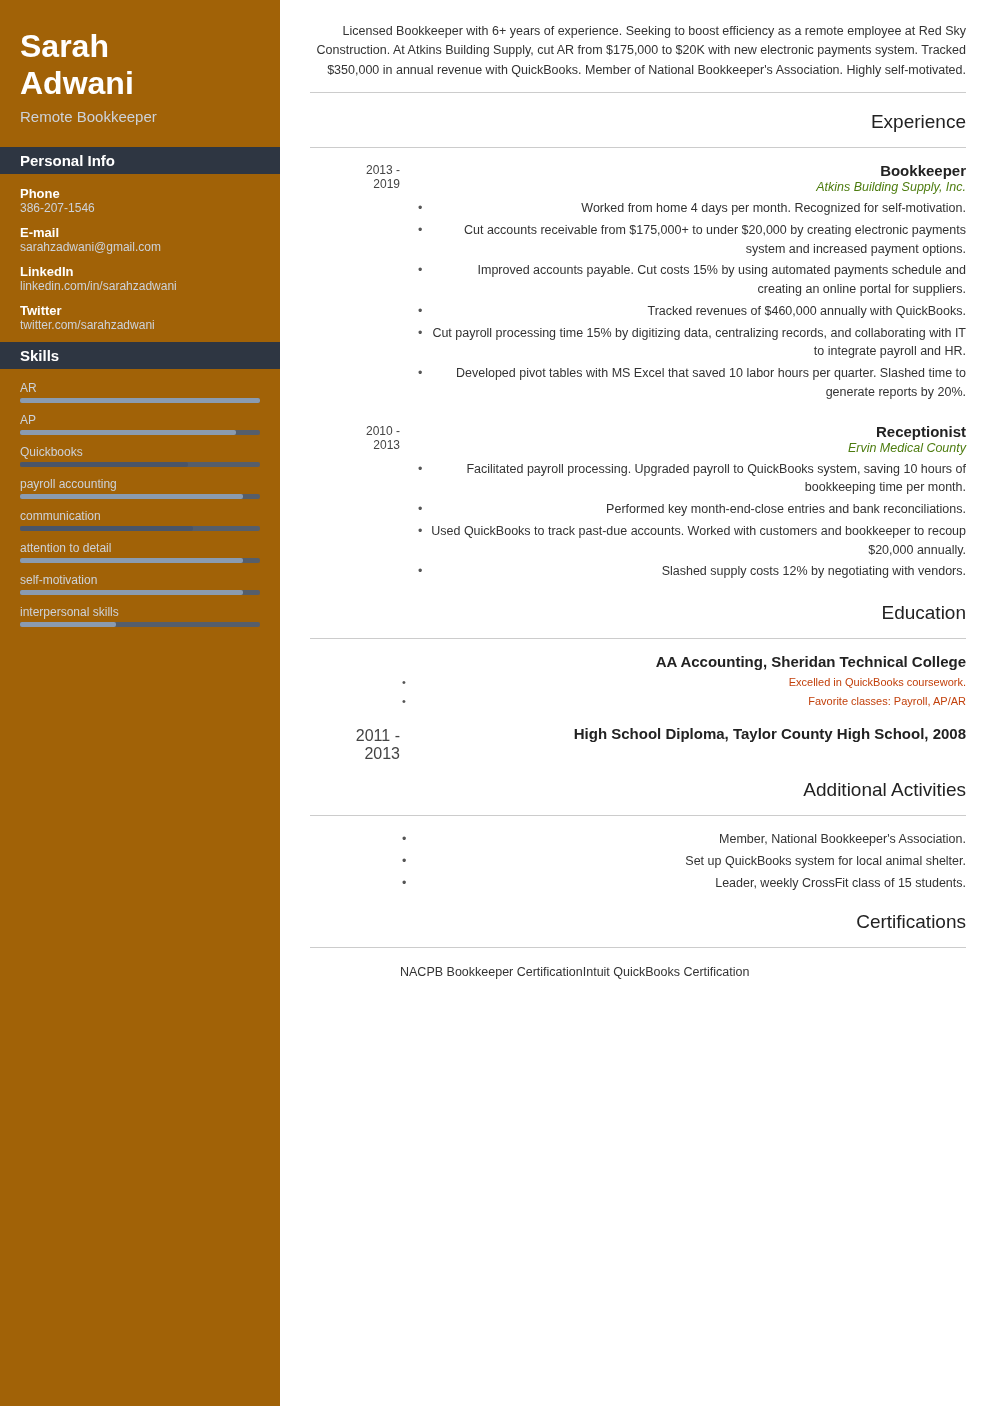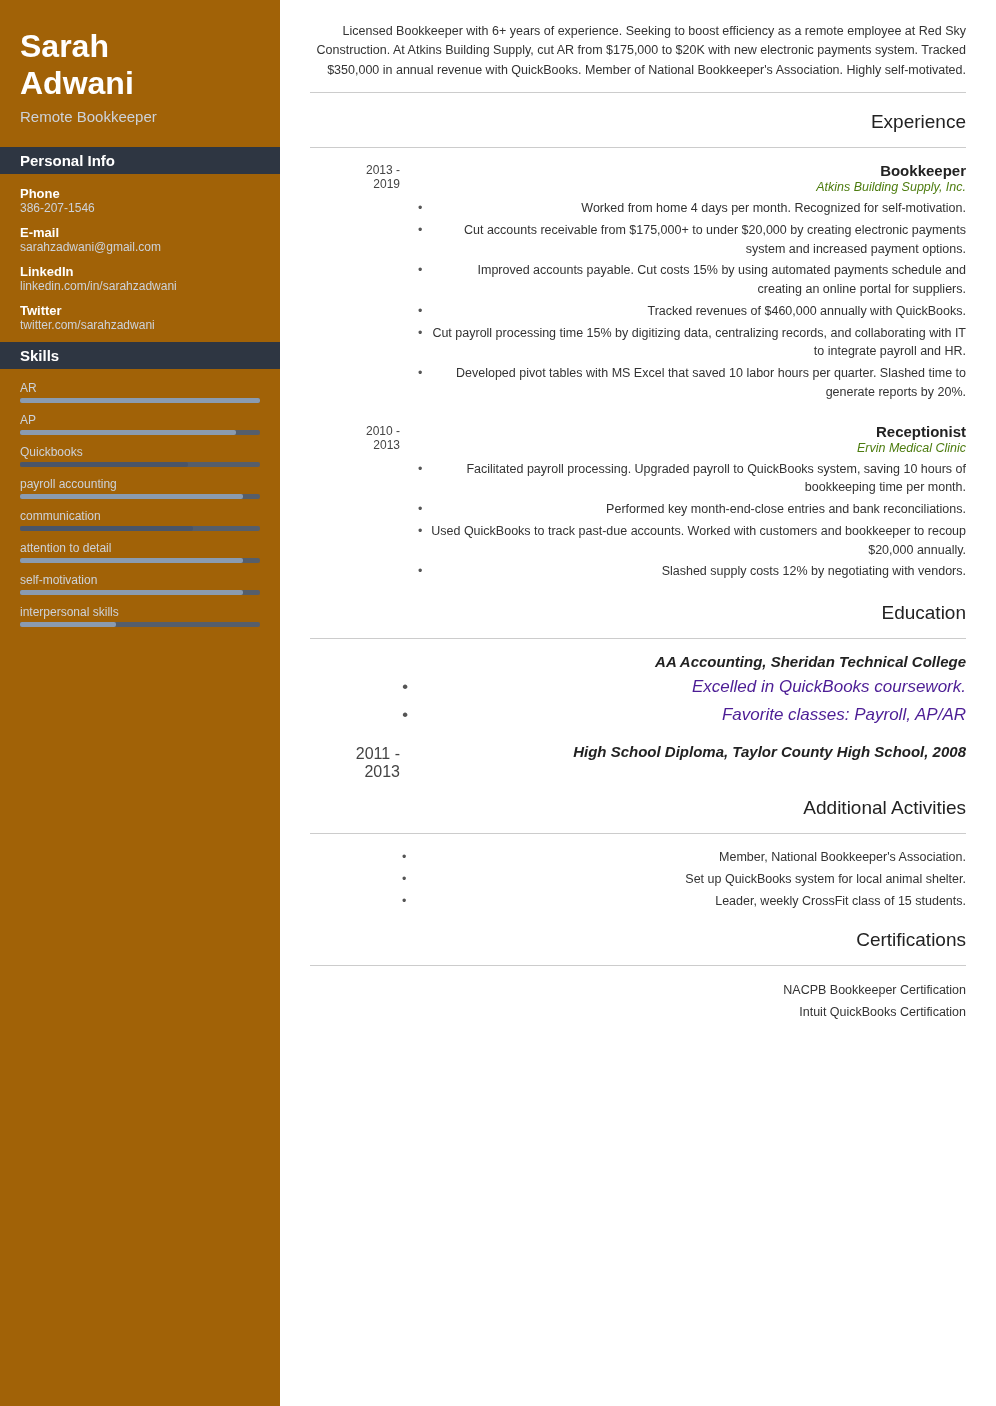"Ervin Medical Clinic" div.exp-company { text: Clinic -> County }
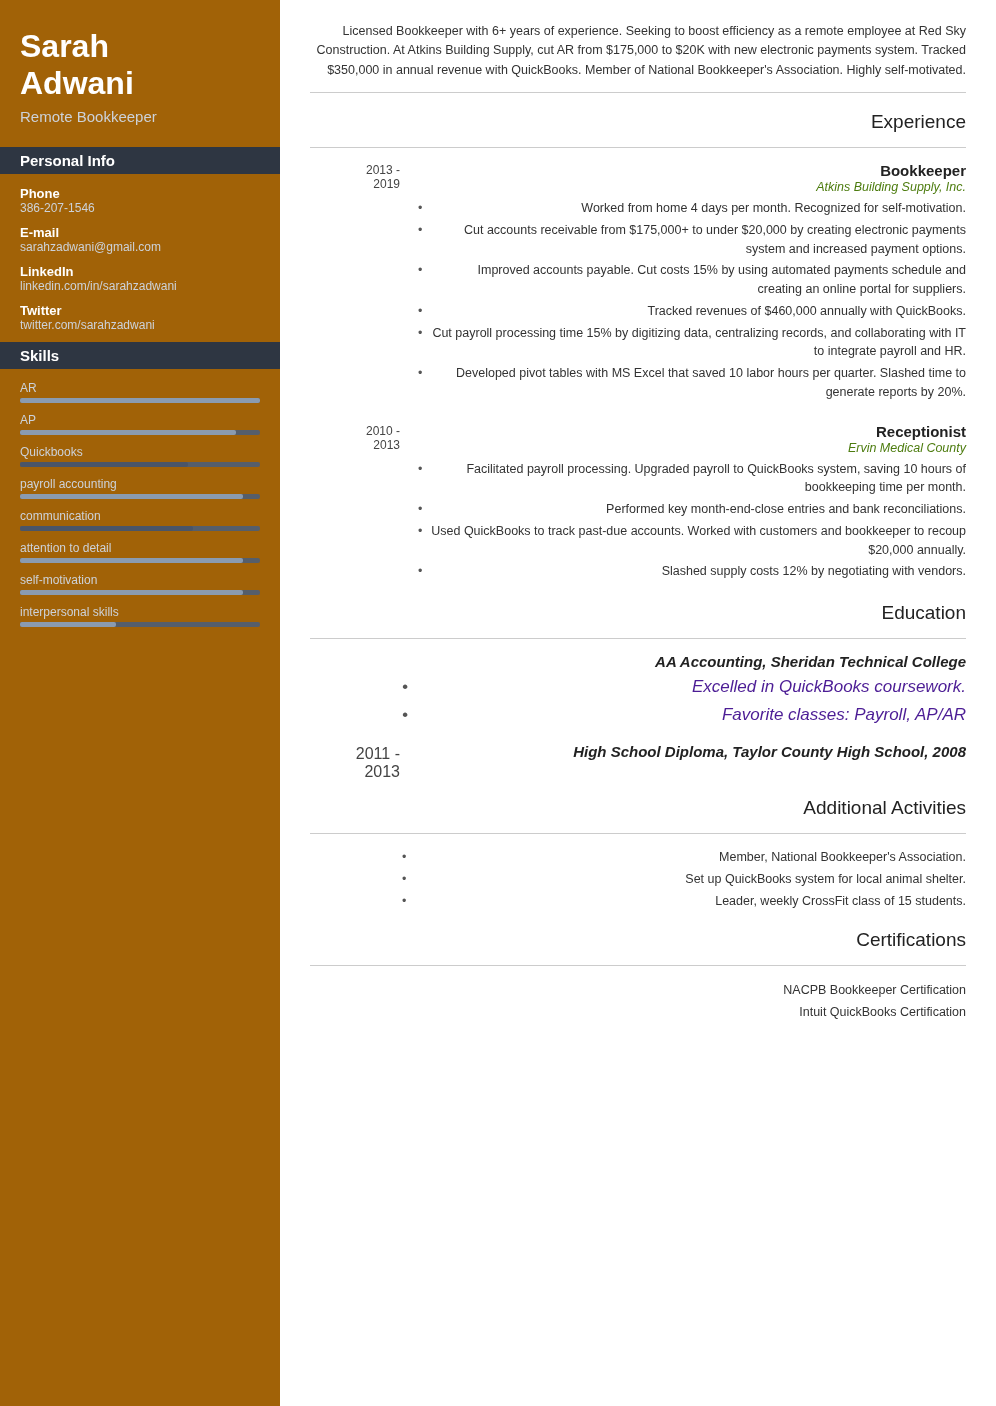"AA Accounting, Sheridan Technical" .edu-content { font-style: italic -> none }
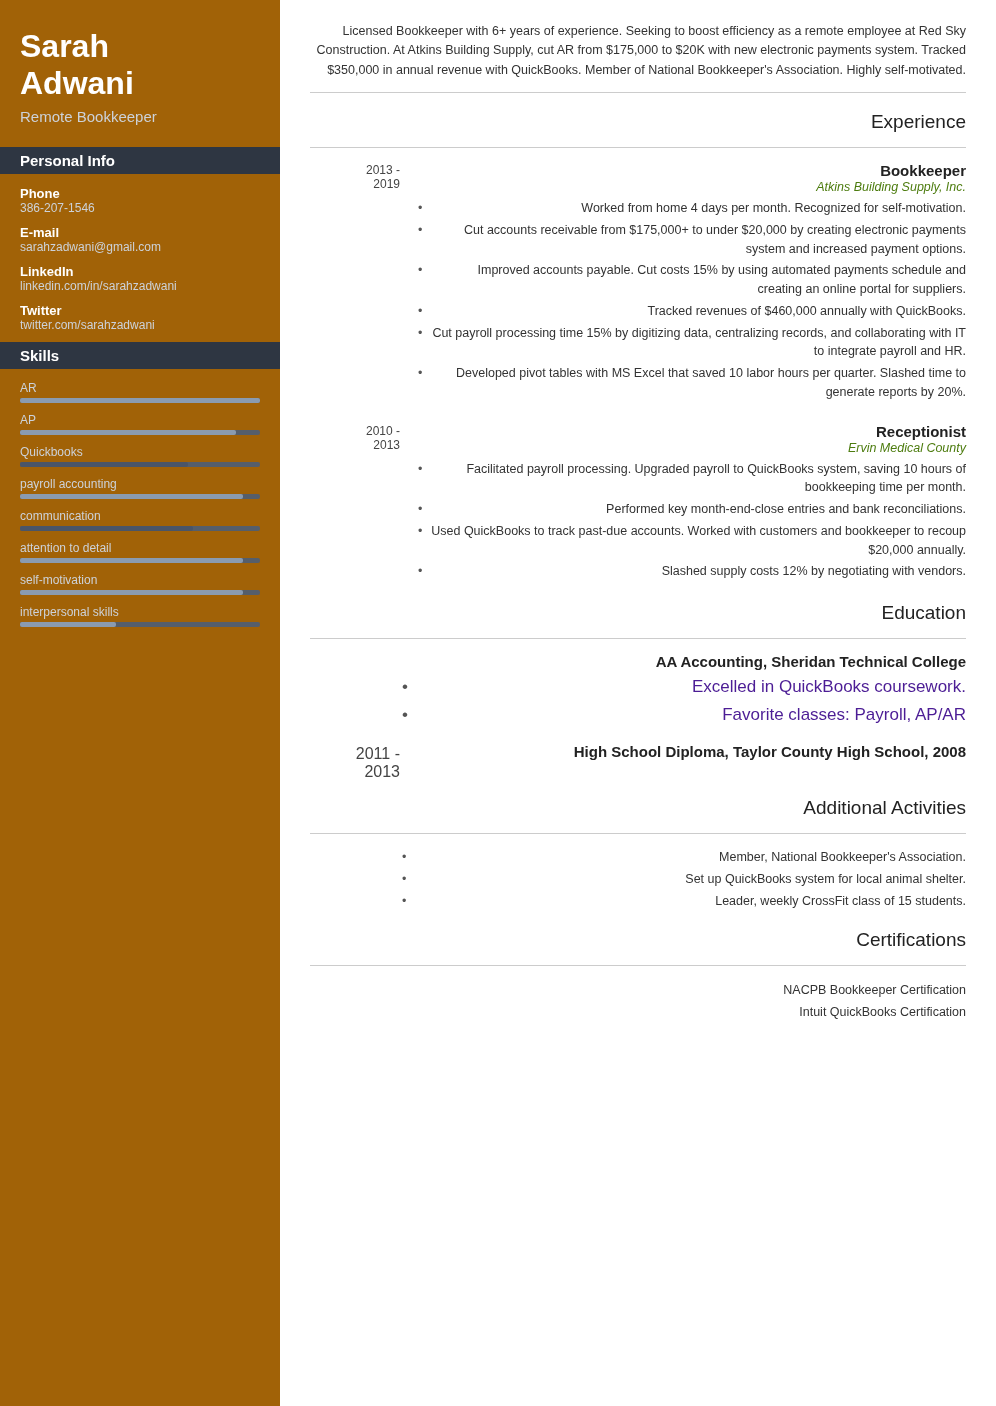"Excelled in QuickBooks coursework." .edu-bullets li { color: #4c1d95 -> #c2410c; font-size: 17px -> 11px }
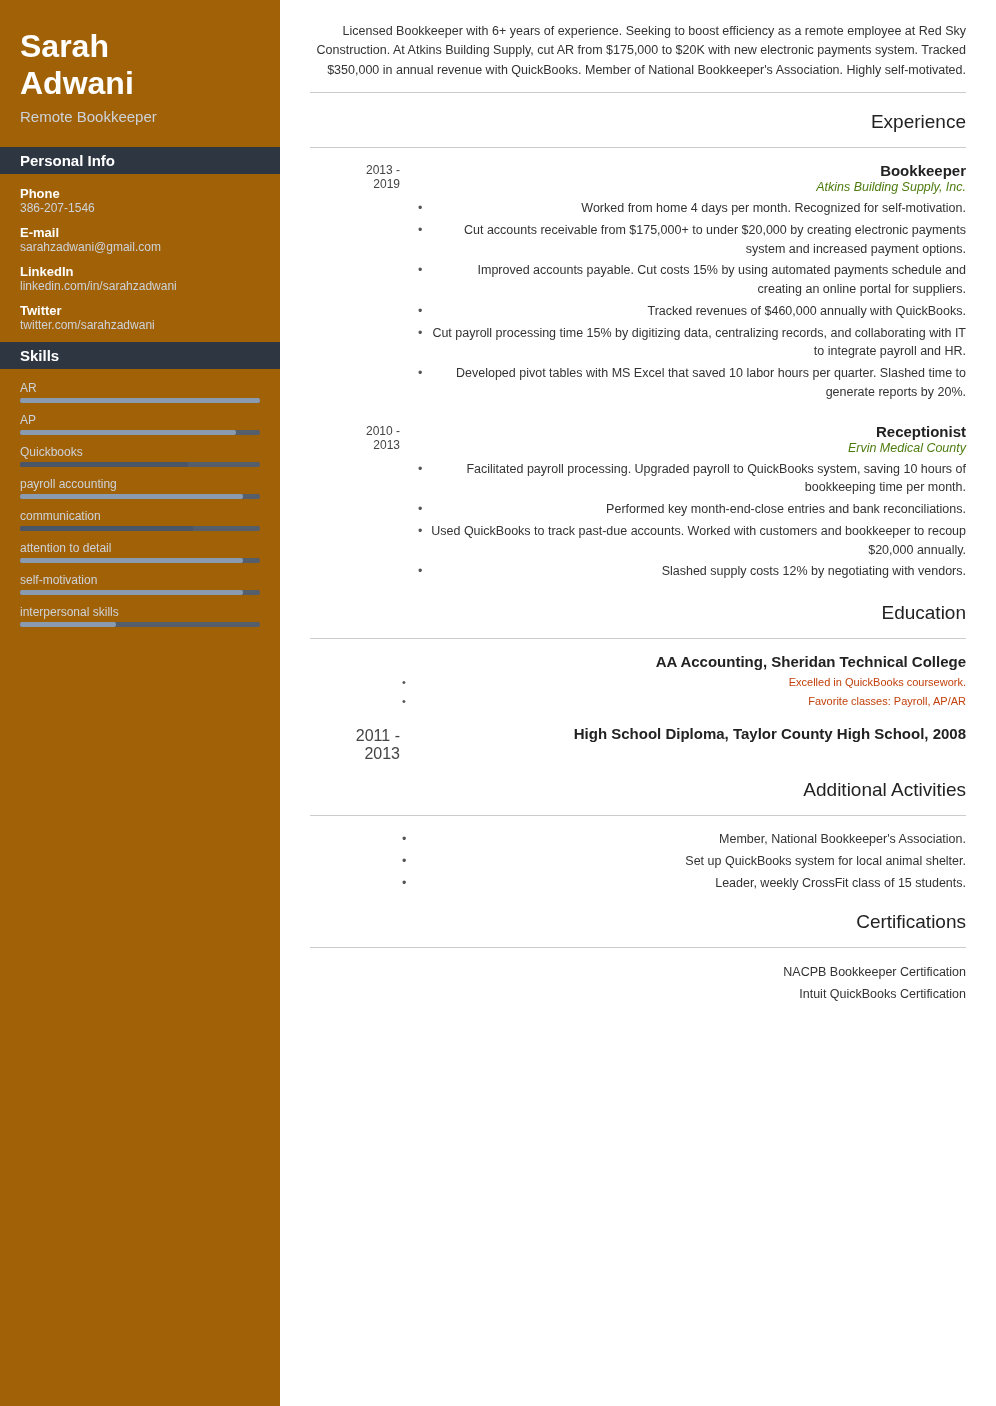"NACPB Bookkeeper Certification" .certs-entry { flex-direction: column -> none }
